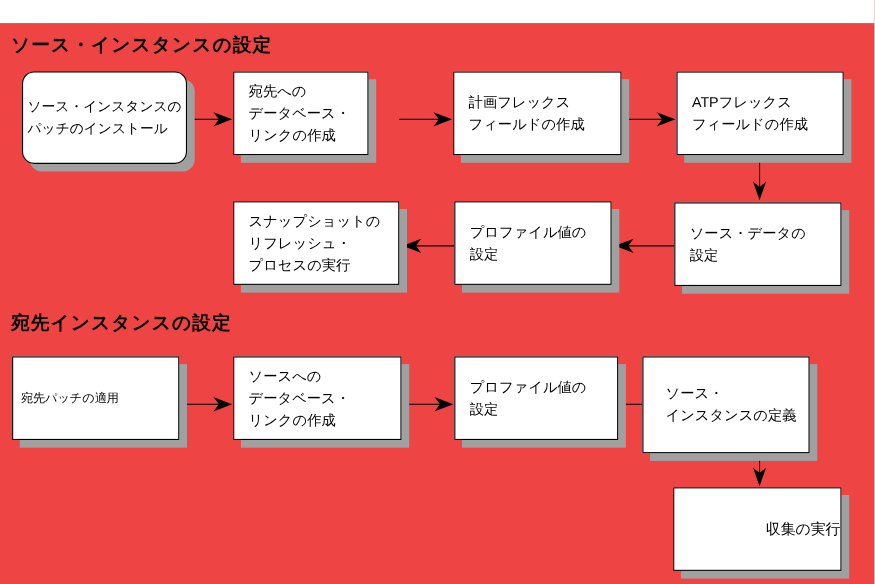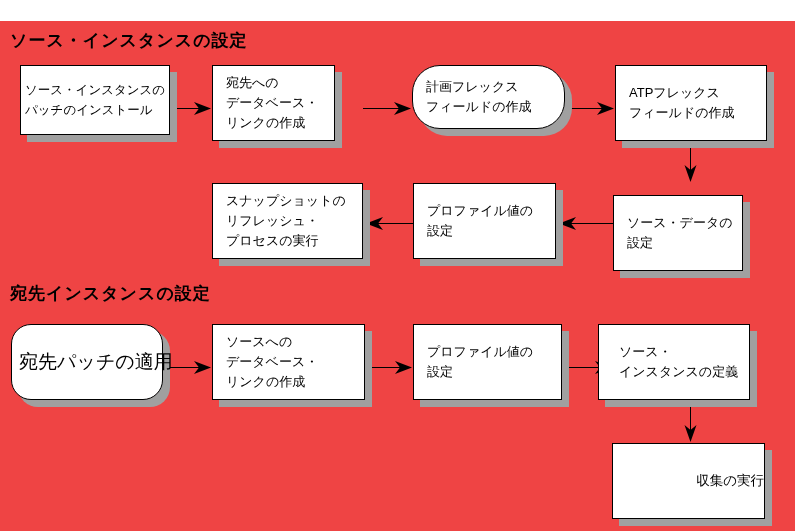"ソース・インスタンスの" div.node { border-radius: none -> 11px; height: 70px -> 84px }
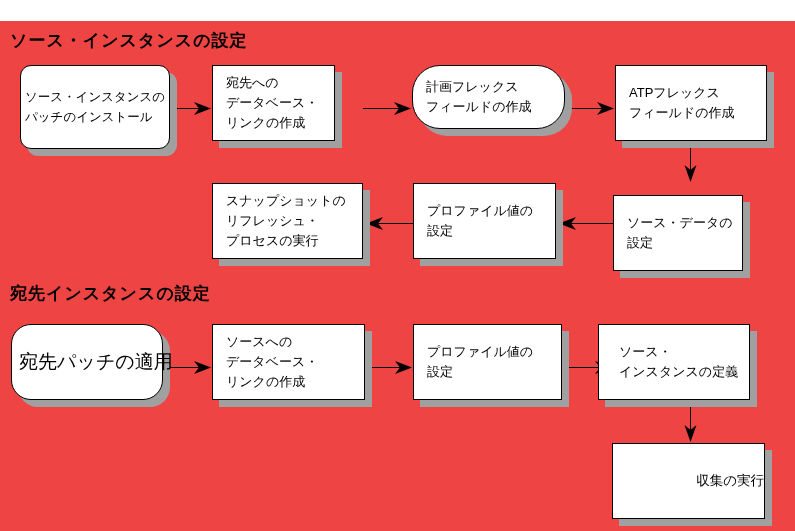"計画フレックス" div.node { border-radius: 28px -> none; height: 64px -> 76px }
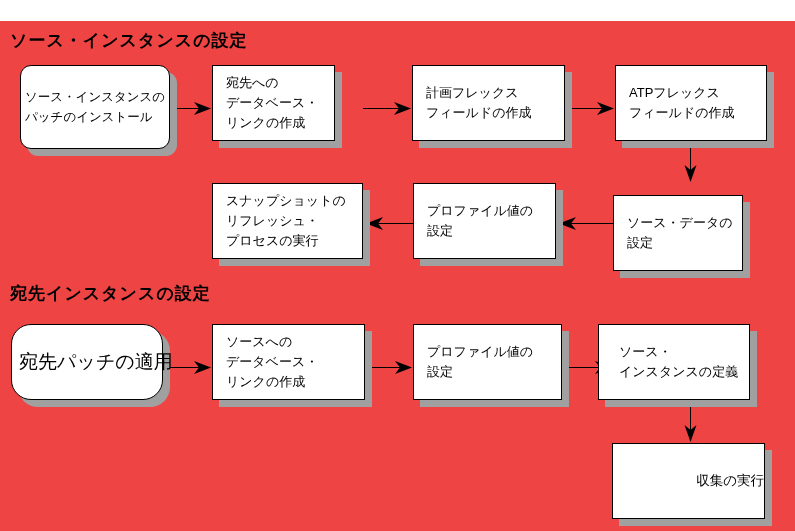"ソース・データの" div.node { top: 174px -> 163px; width: 130px -> 152px }
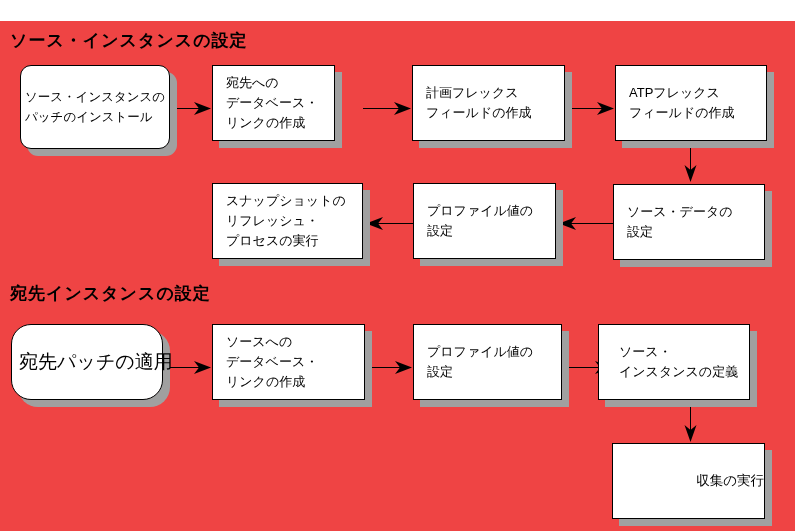"宛先パッチの適用" .node.big { border-radius: 20px -> none; font-size: 19px -> 11px }
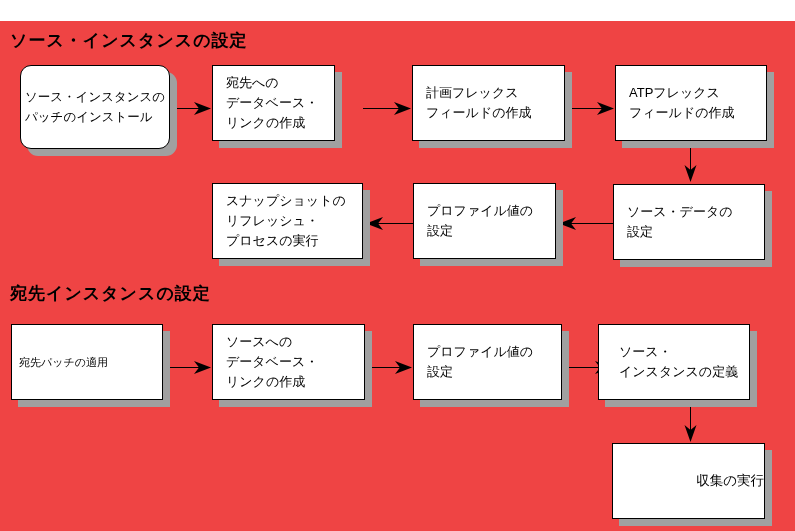"ソース・" div.node { height: 76px -> 88px; left: 598px -> 584px }
